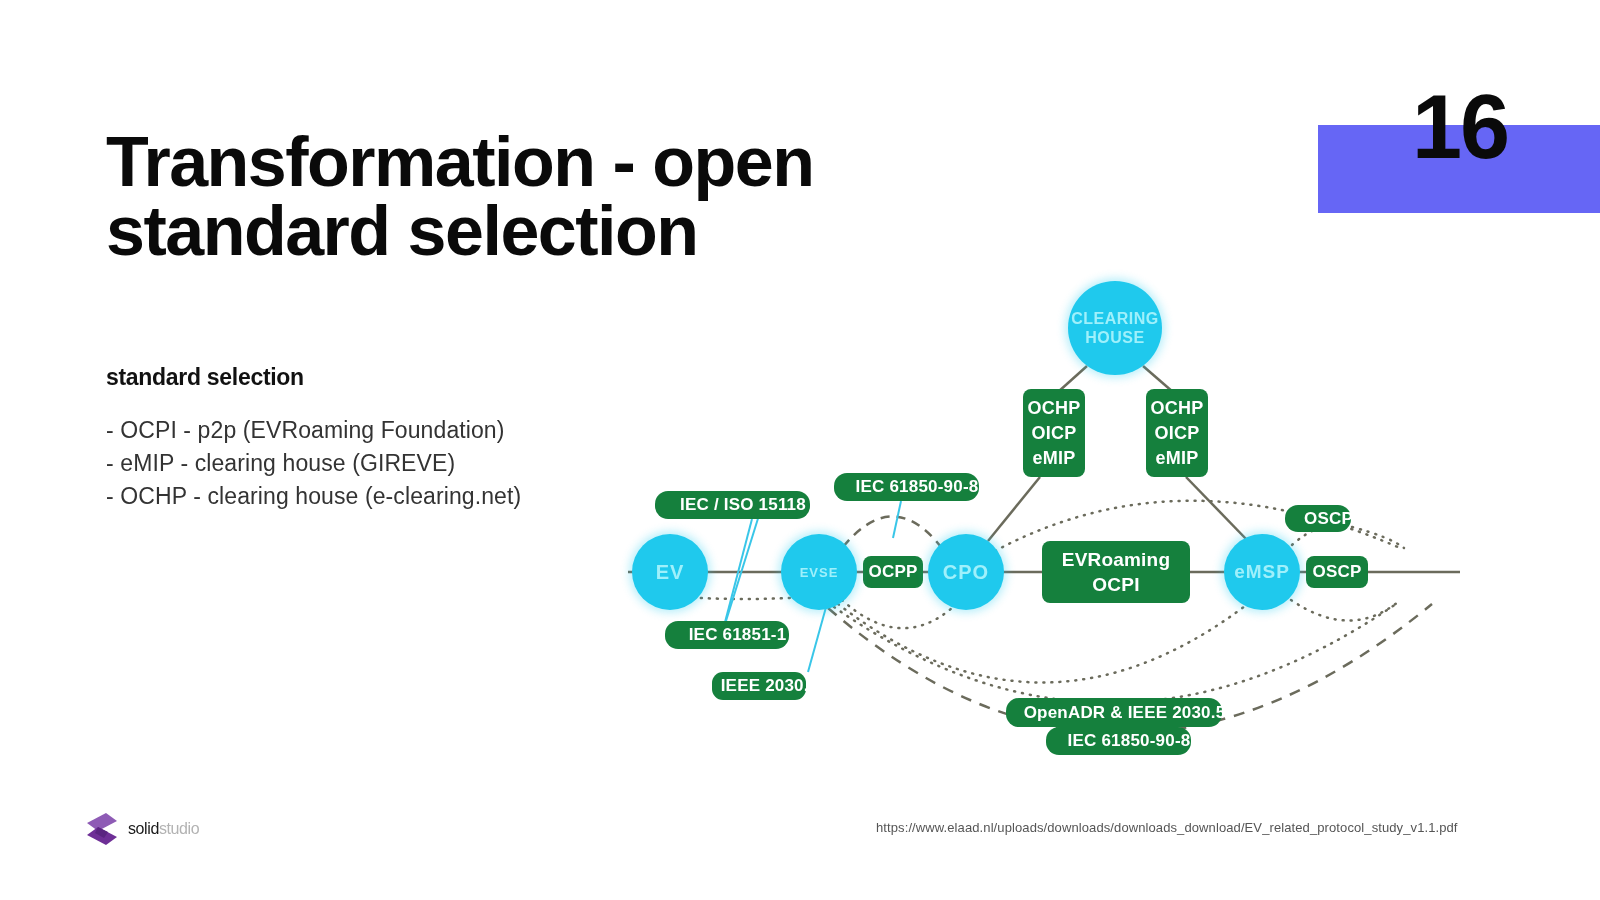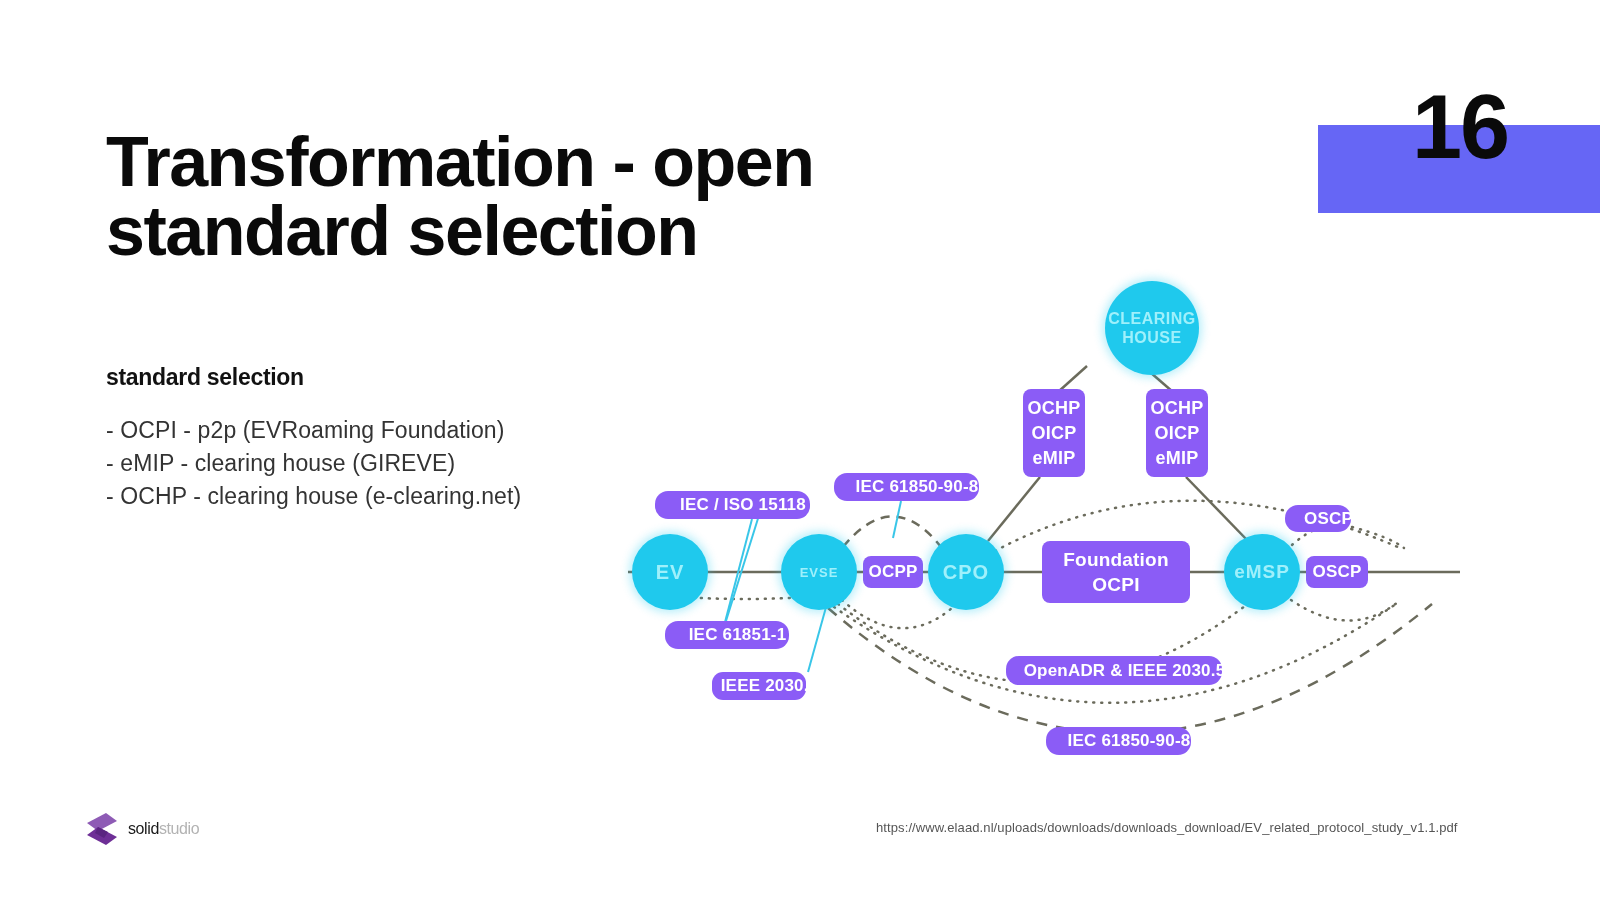"CLEARING" div.node { left: 1105px -> 1068px }
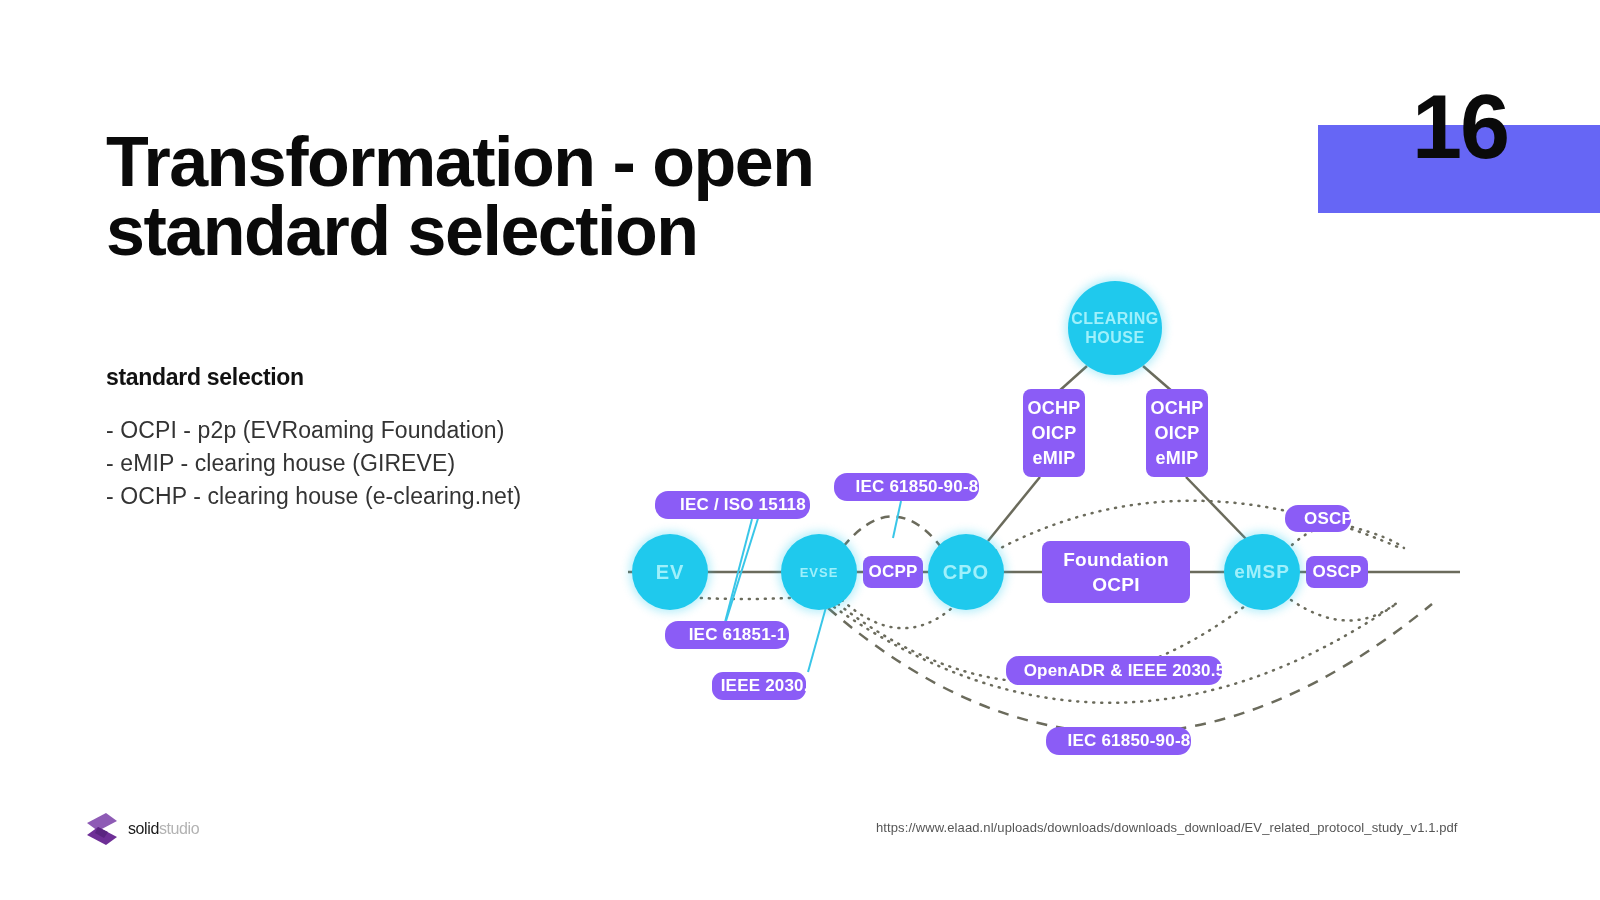"OCHP" .chip { background: #8b5cf6 -> #15803d }
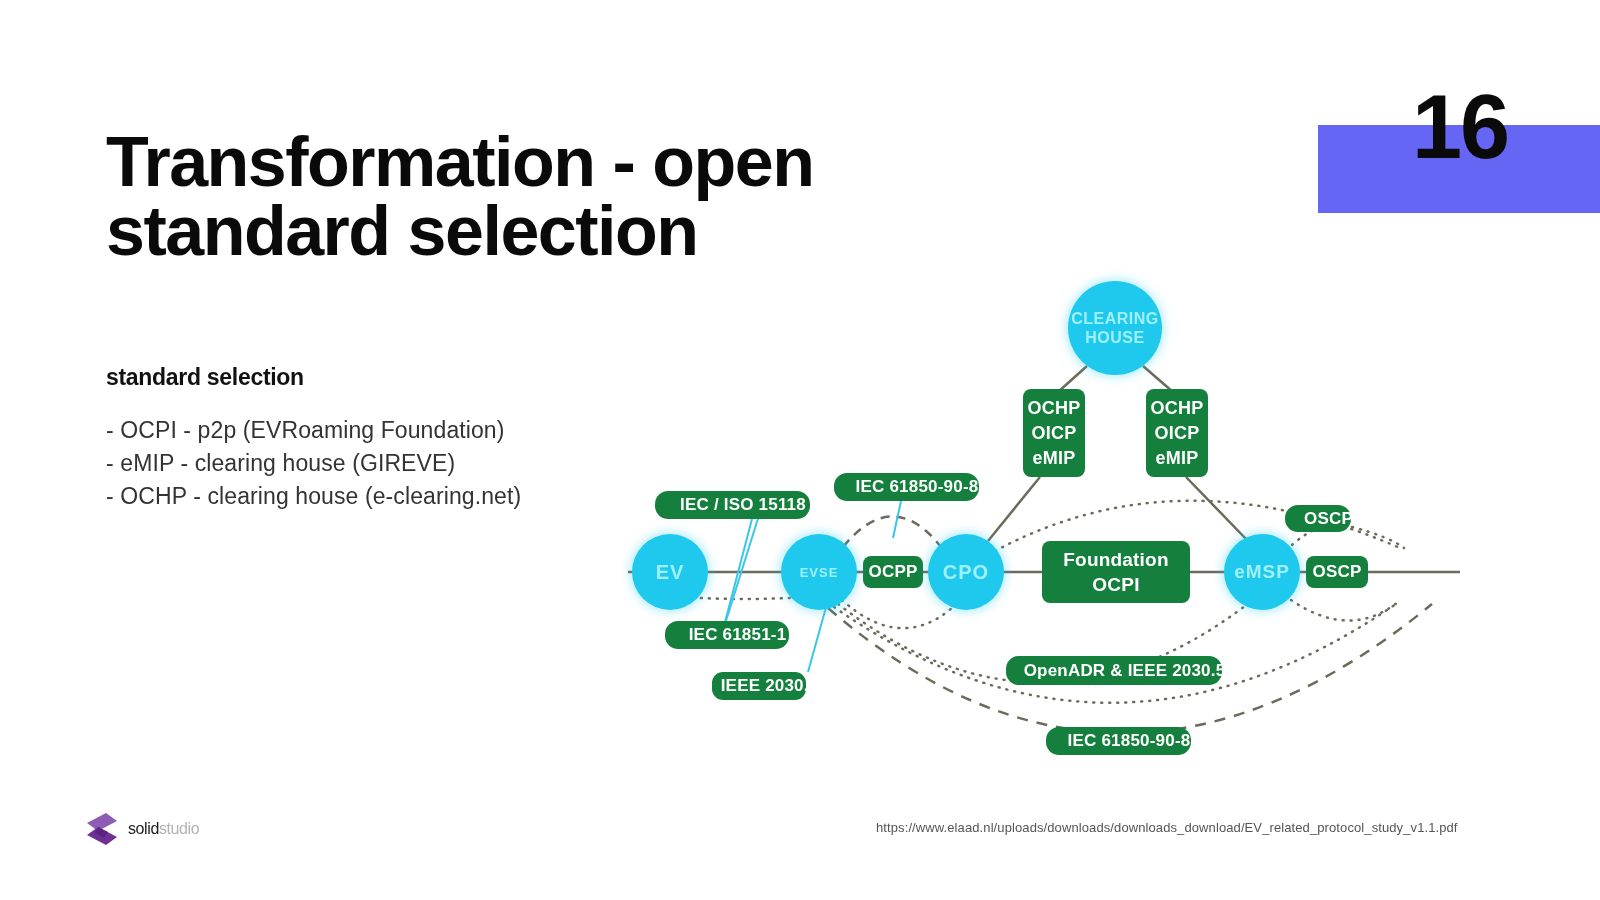"Foundation" span { text: Foundation -> EVRoaming }
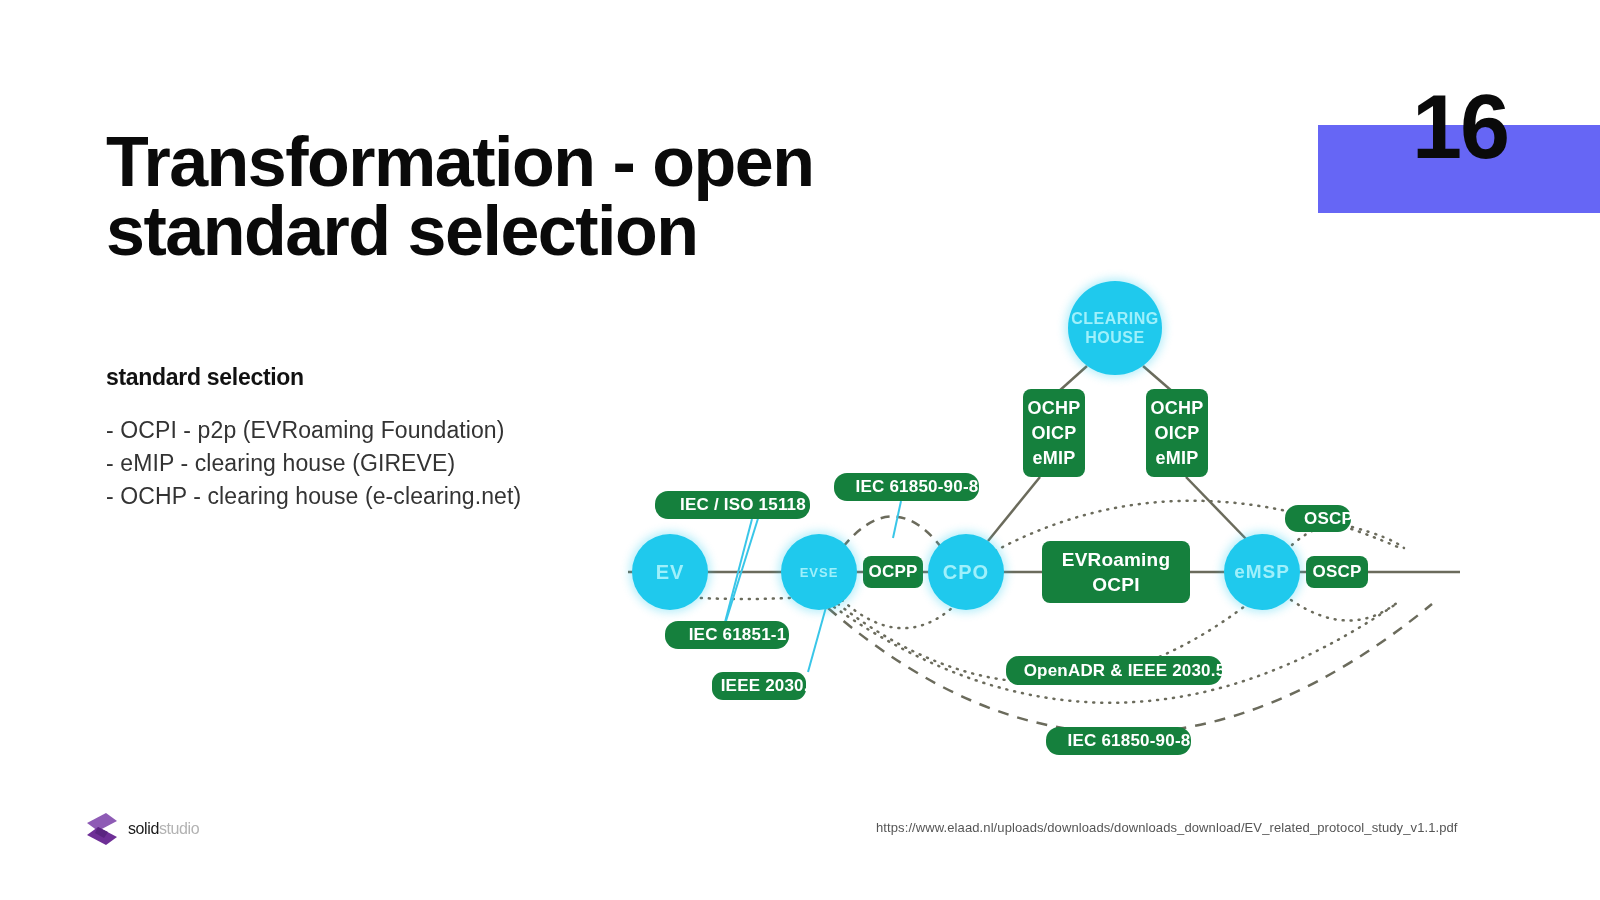"OpenADR & IEEE 2030.5" div.chip { top: 656px -> 698px }
